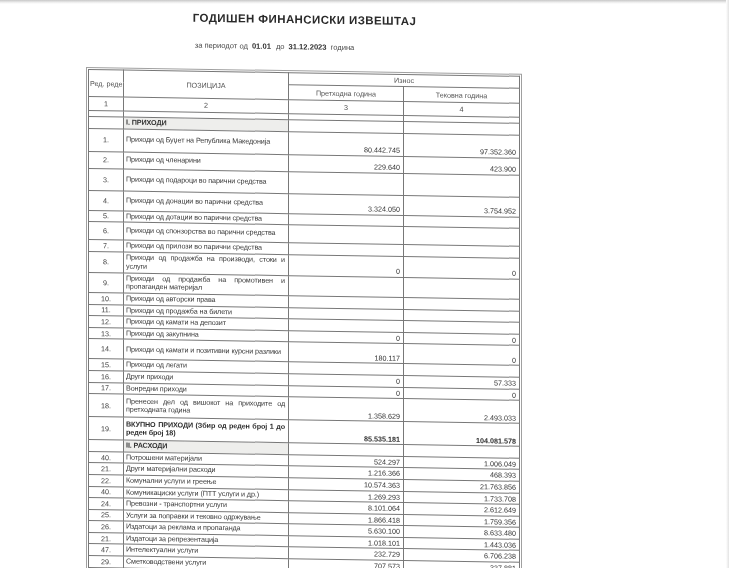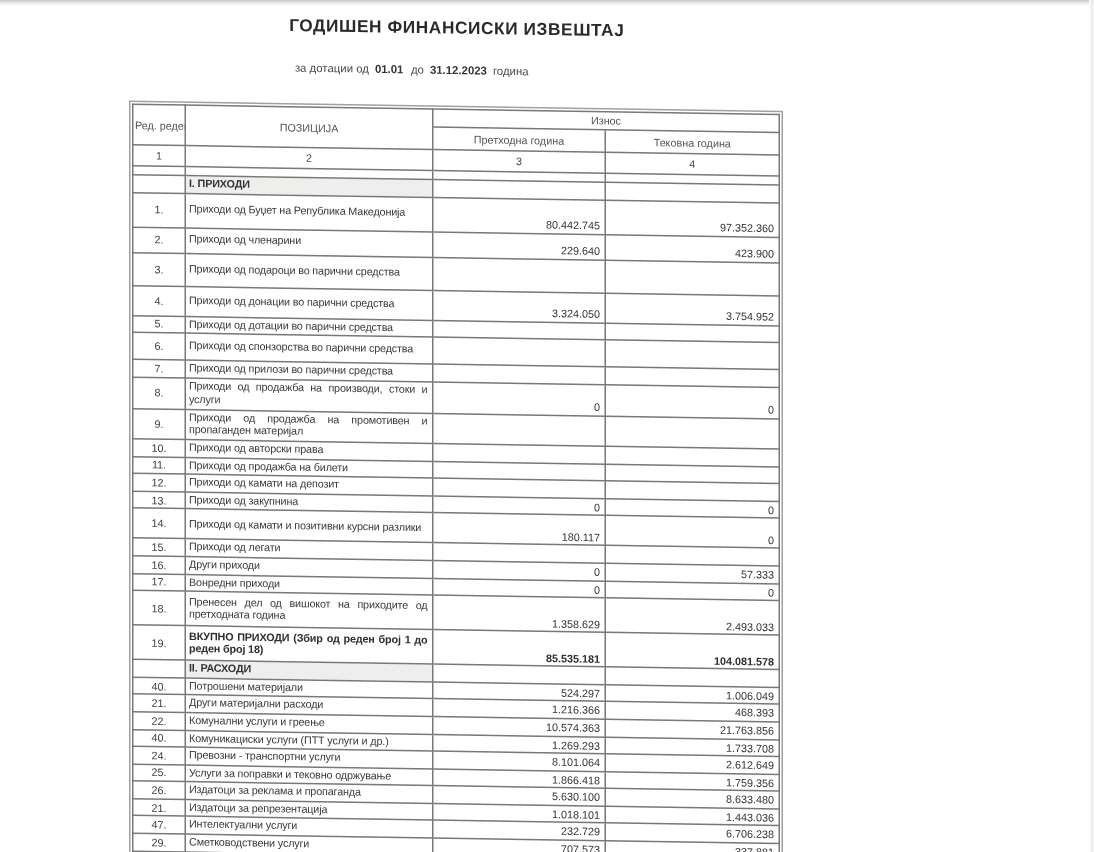"за дотации од" span { text: дотации -> периодот }
